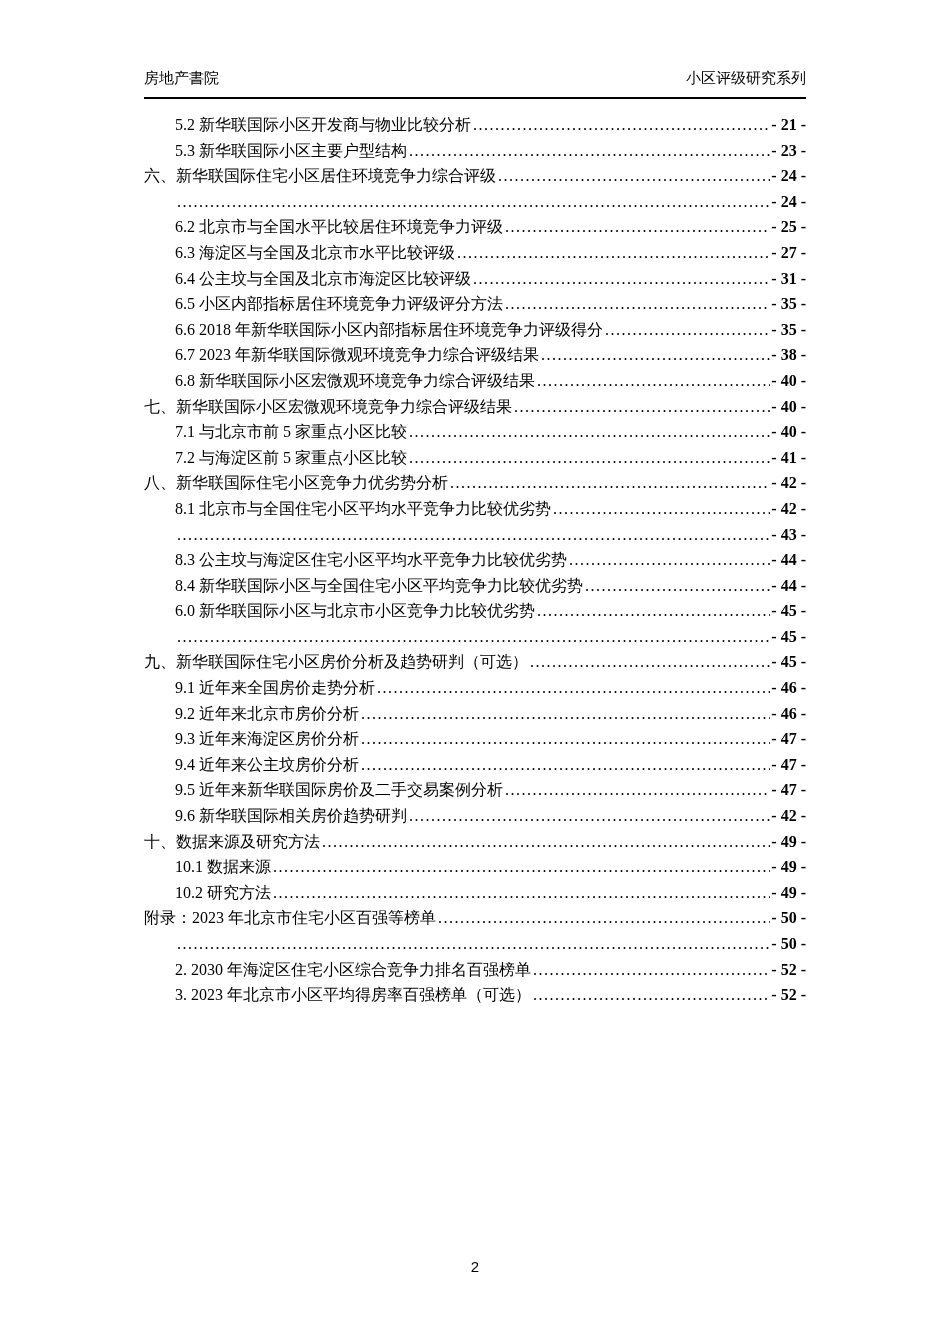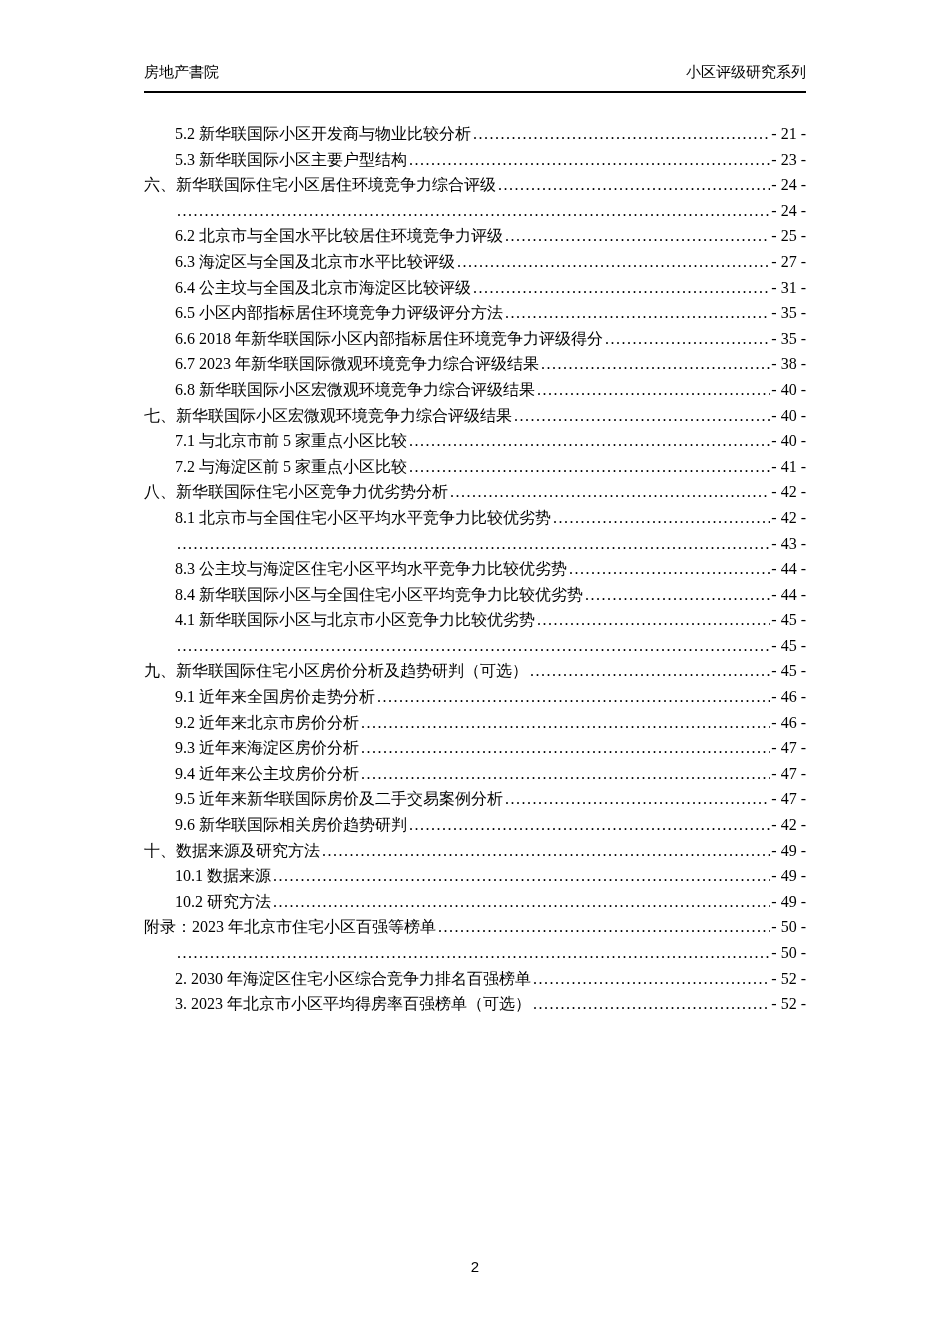"房地产書院" .page { padding: 6px 144px -> 12px 144px }
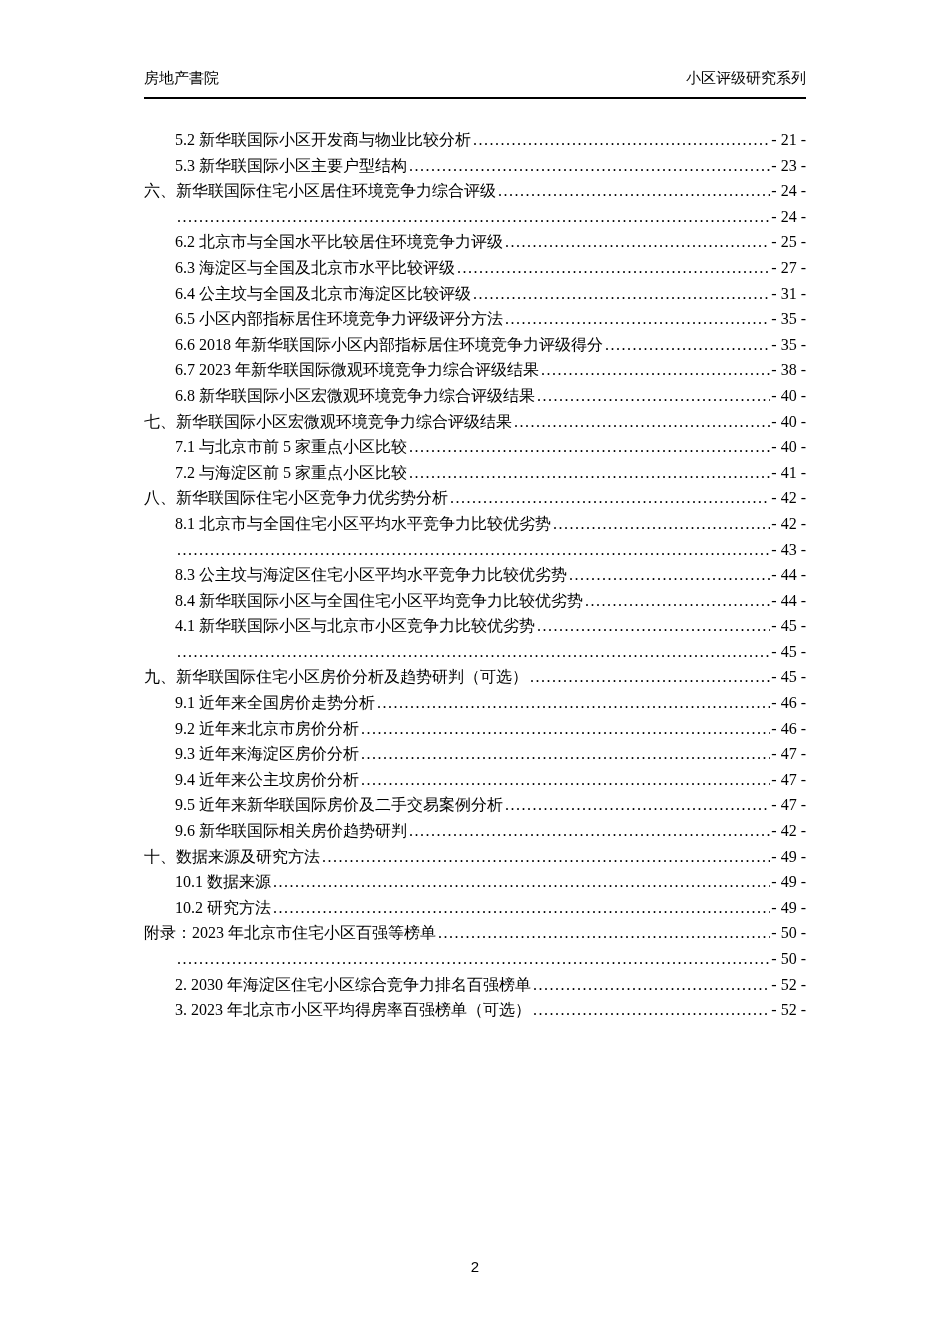"5.2 新华联国际小区开发商与物业比较分析" .toc { margin-top: 28px -> 13px }
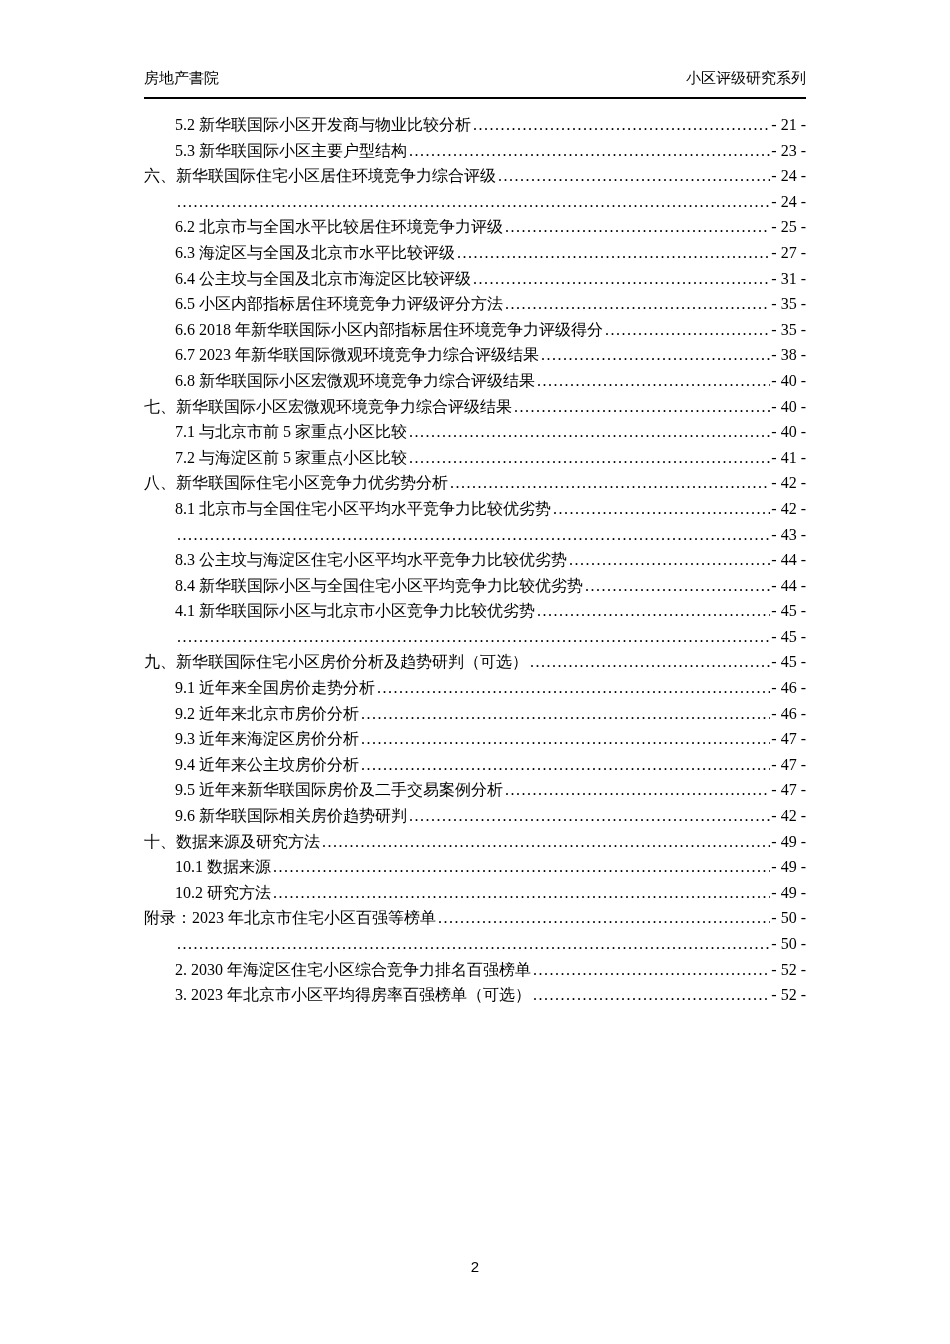"- 21 -" .toc-row .pg { font-weight: none -> bold }
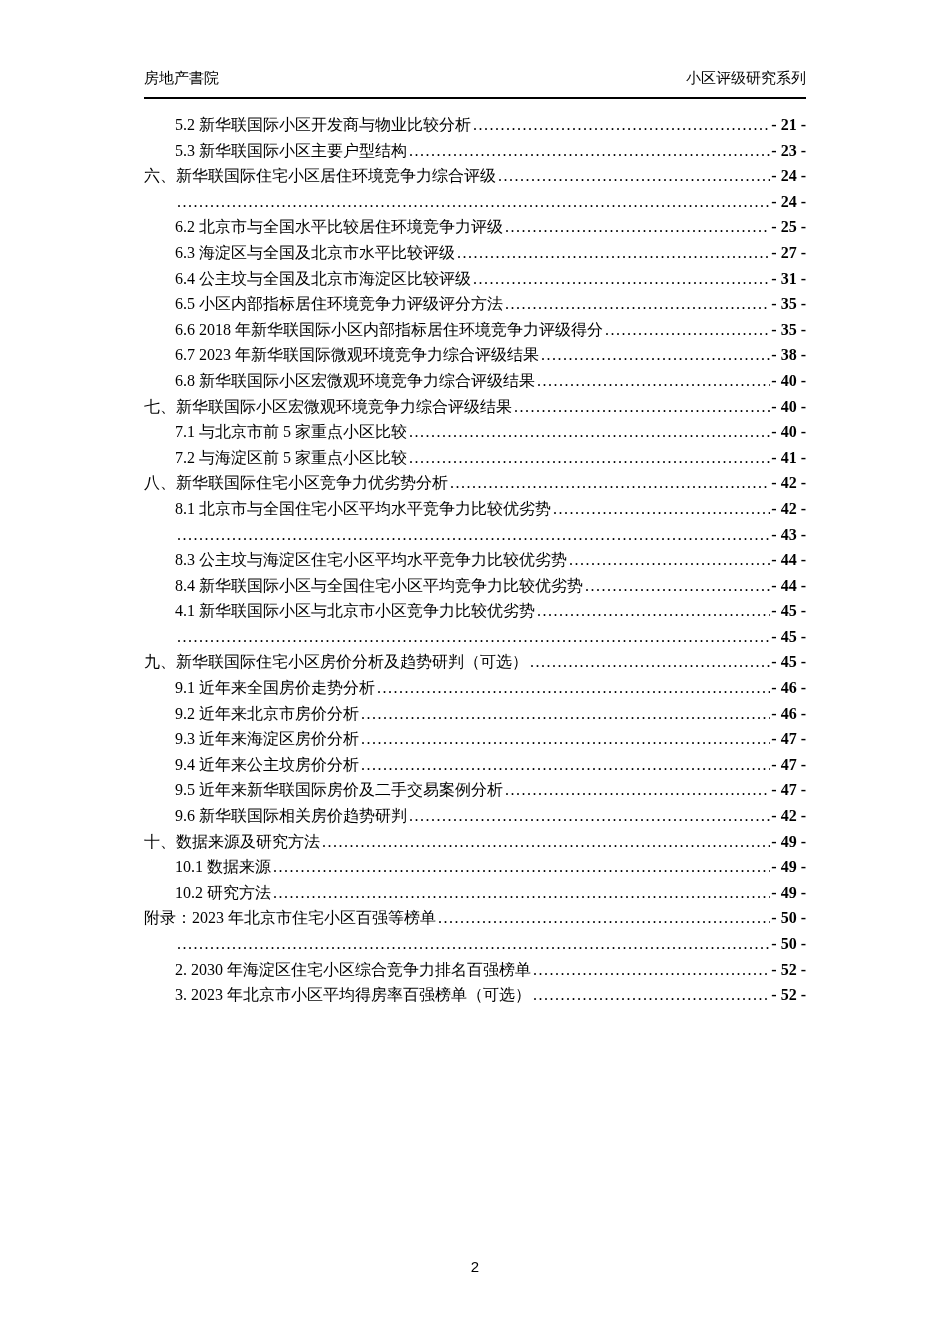"4.1 新华联国际小区与北京市小区竞争力比较优劣势" span.t { text: 4.1 -> 6.0 }
